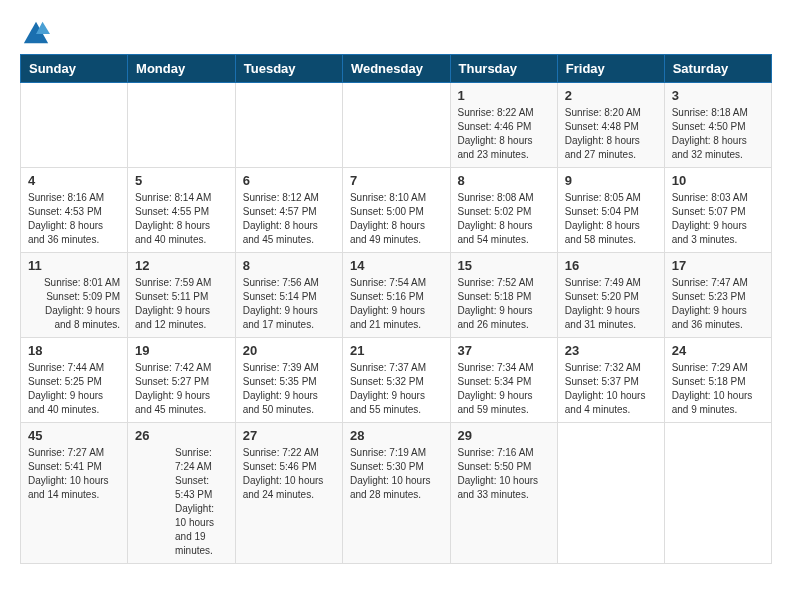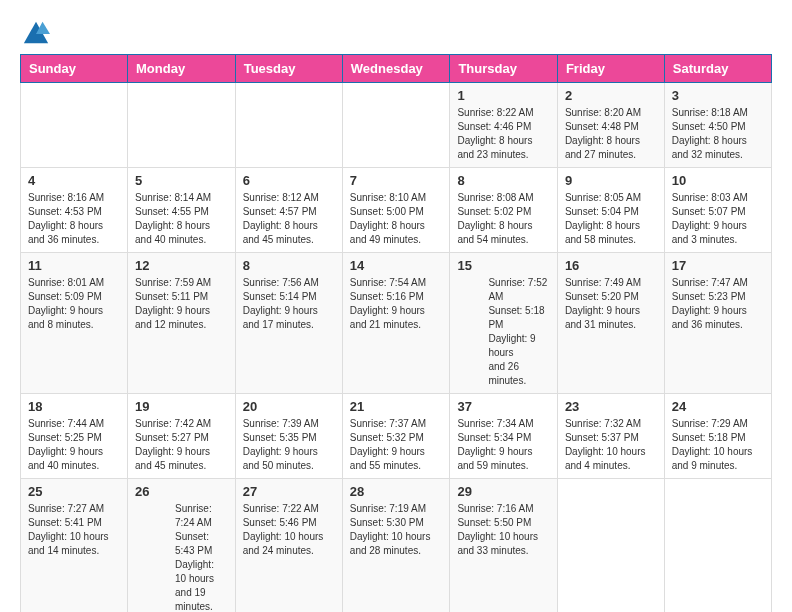"Sunday" .calendar th { background-color: #ec4899 -> #0c4a6e }
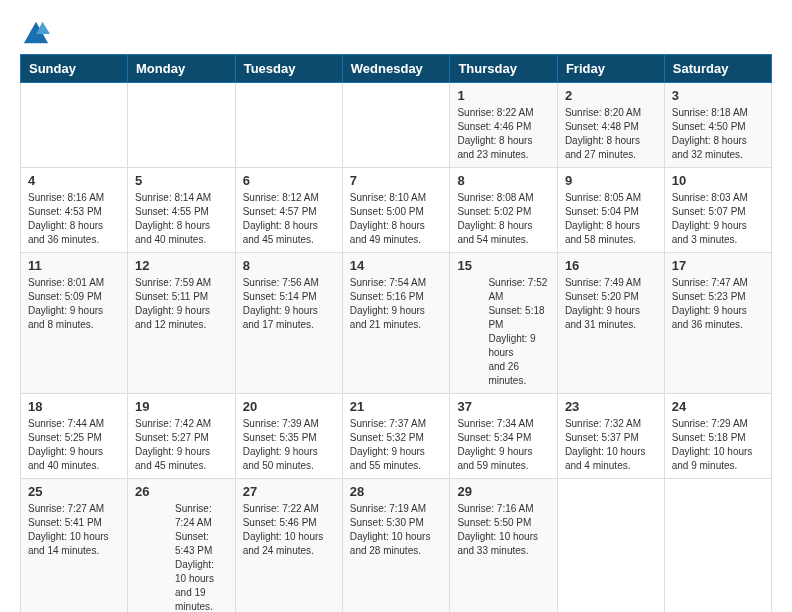"Sunrise: 8:01 AM" div.day-info { text-align: none -> right }
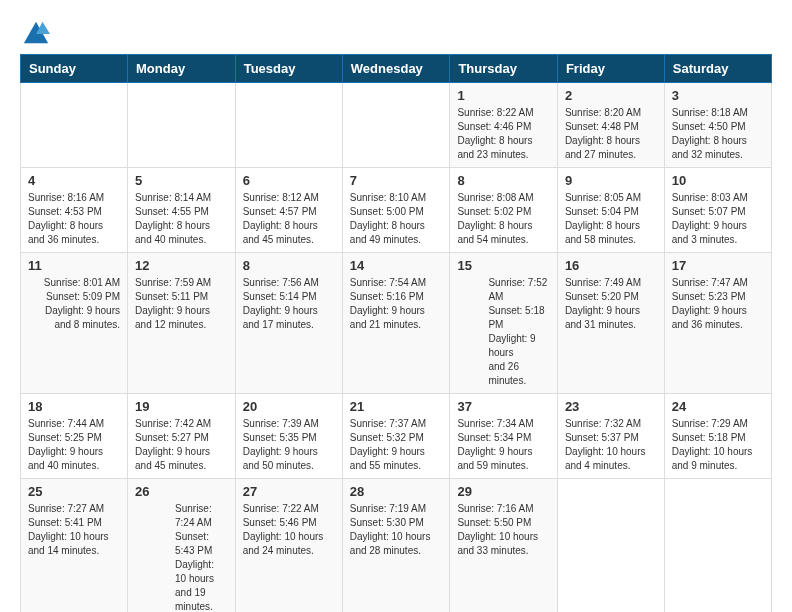"Sunrise: 7:52 AM" div.day-info { margin-left: 31px -> none }
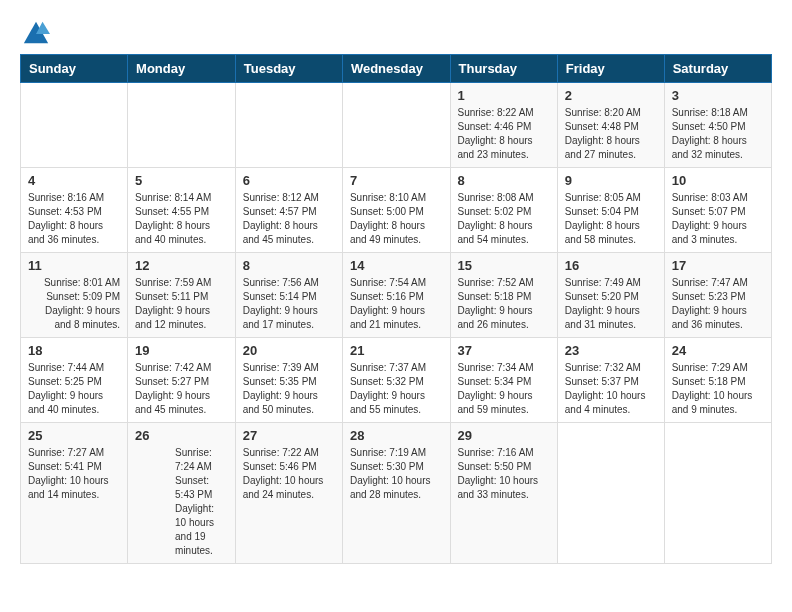"25" div.day-number { text: 25 -> 45 }
